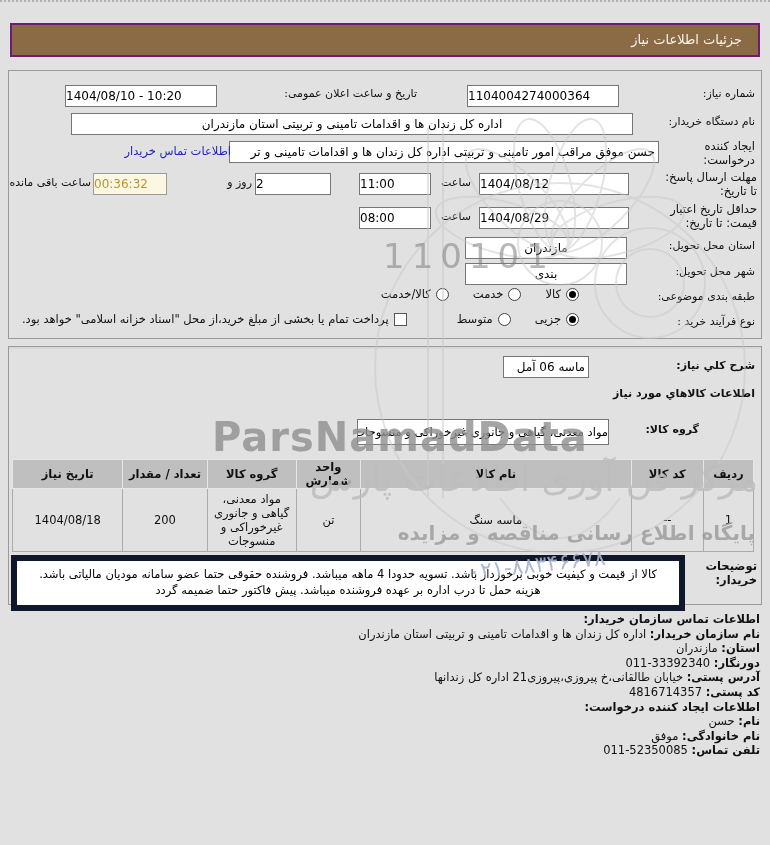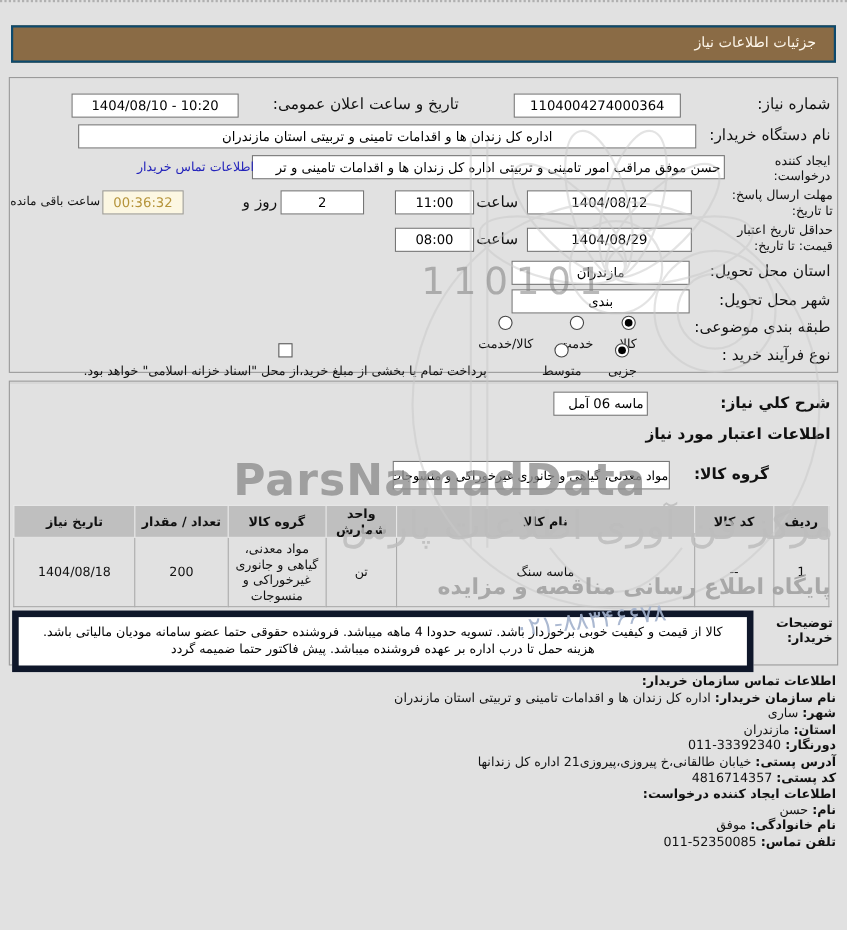"جزئیات اطلاعات نیاز" .titlebar { border: 2px solid #0c4a6e -> 2px solid #701a75 }
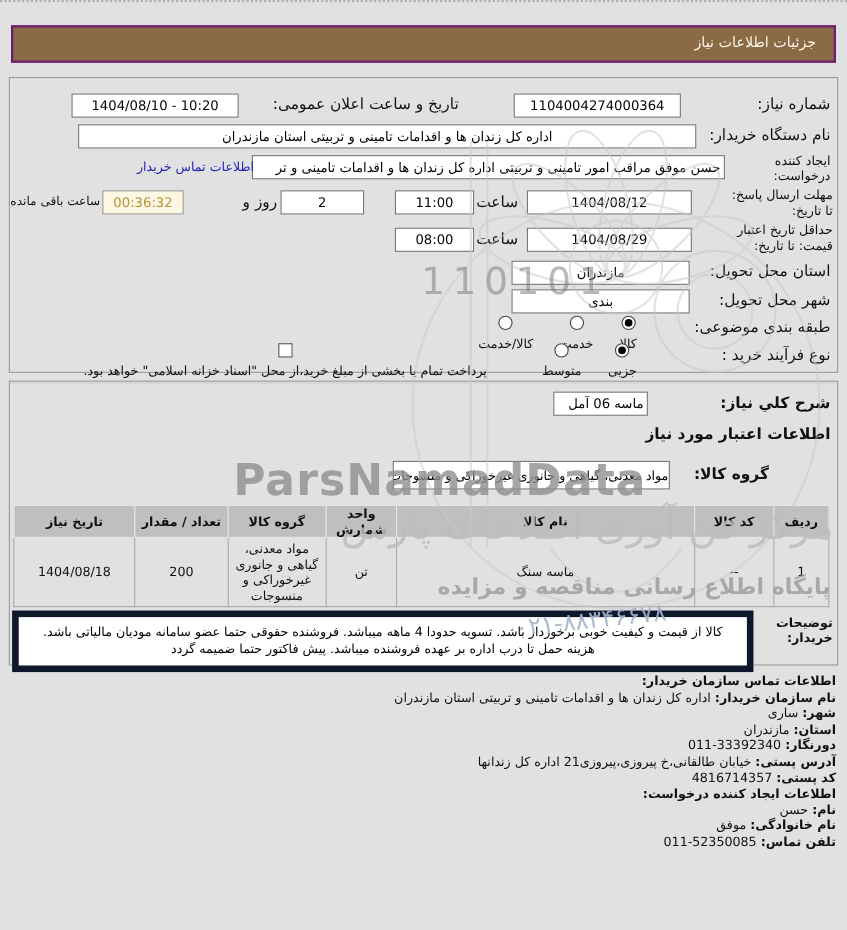"1404/08/10 - 10:20" .num { text-align: center -> none }
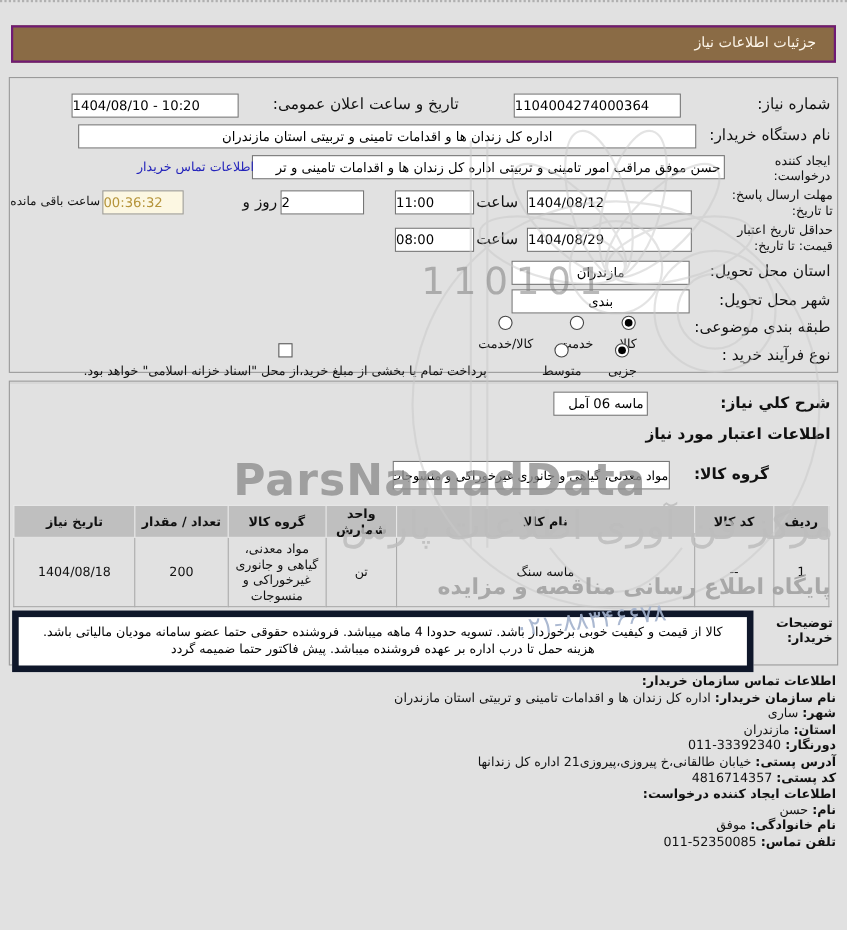"تاریخ و ساعت اعلان عمومی:" .lbl { font-size: 14px -> 11px }
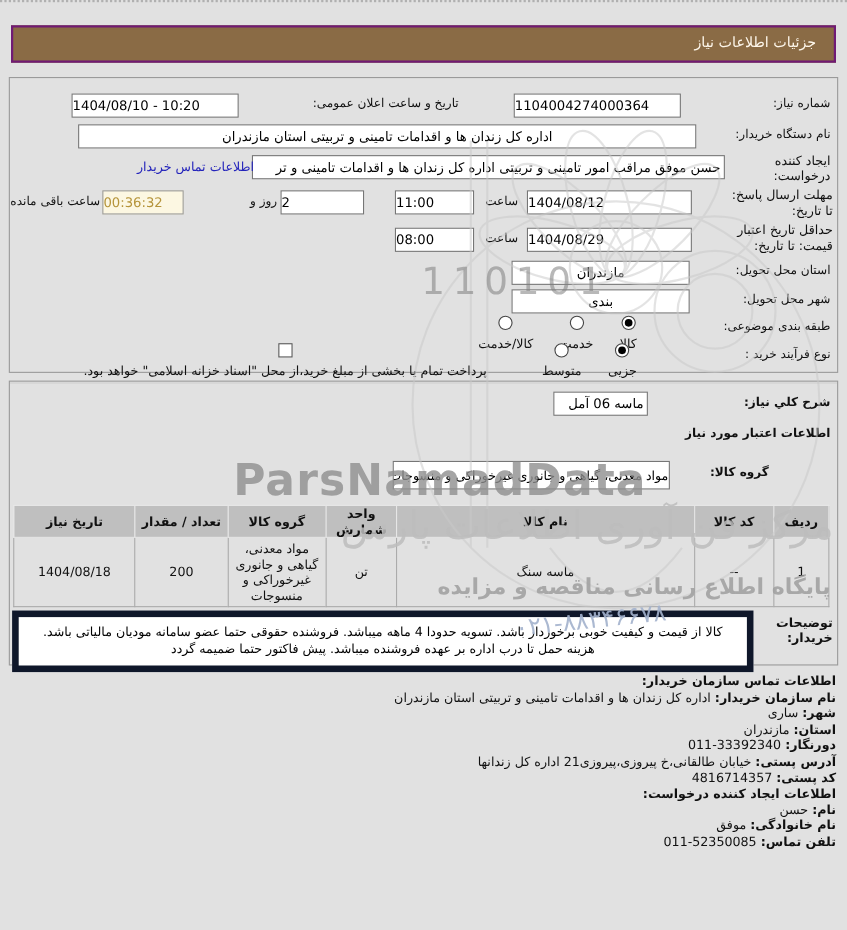"کالا/خدمت" .opt { flex-direction: column -> none }
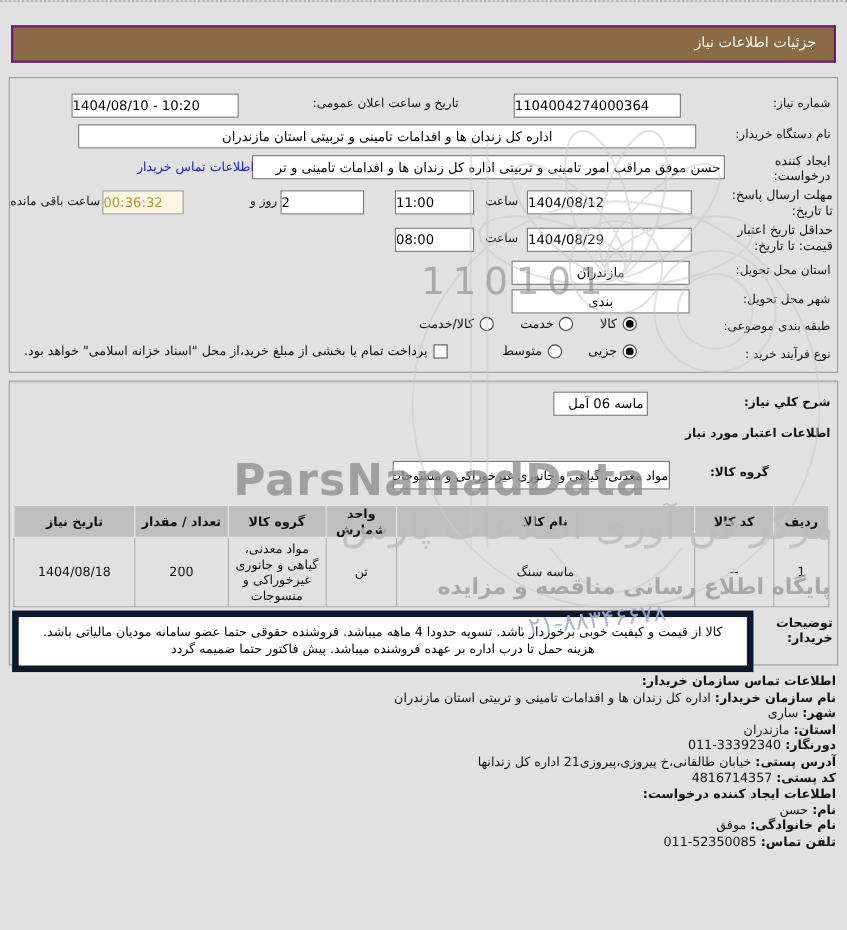"اطلاعات اعتبار مورد نياز" div.lbl { text: اعتبار -> كالاهاي }
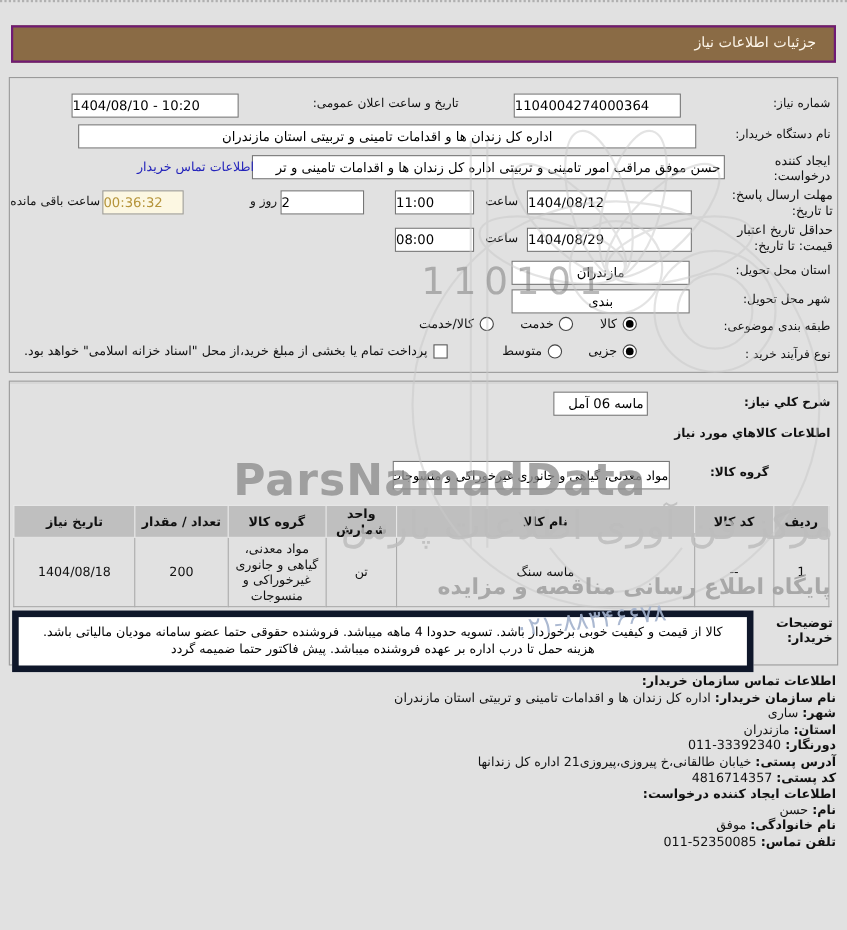"شهر: ساری" div { html: <div><b>شهر:</b> <span>ساری</span></div> -> none }
